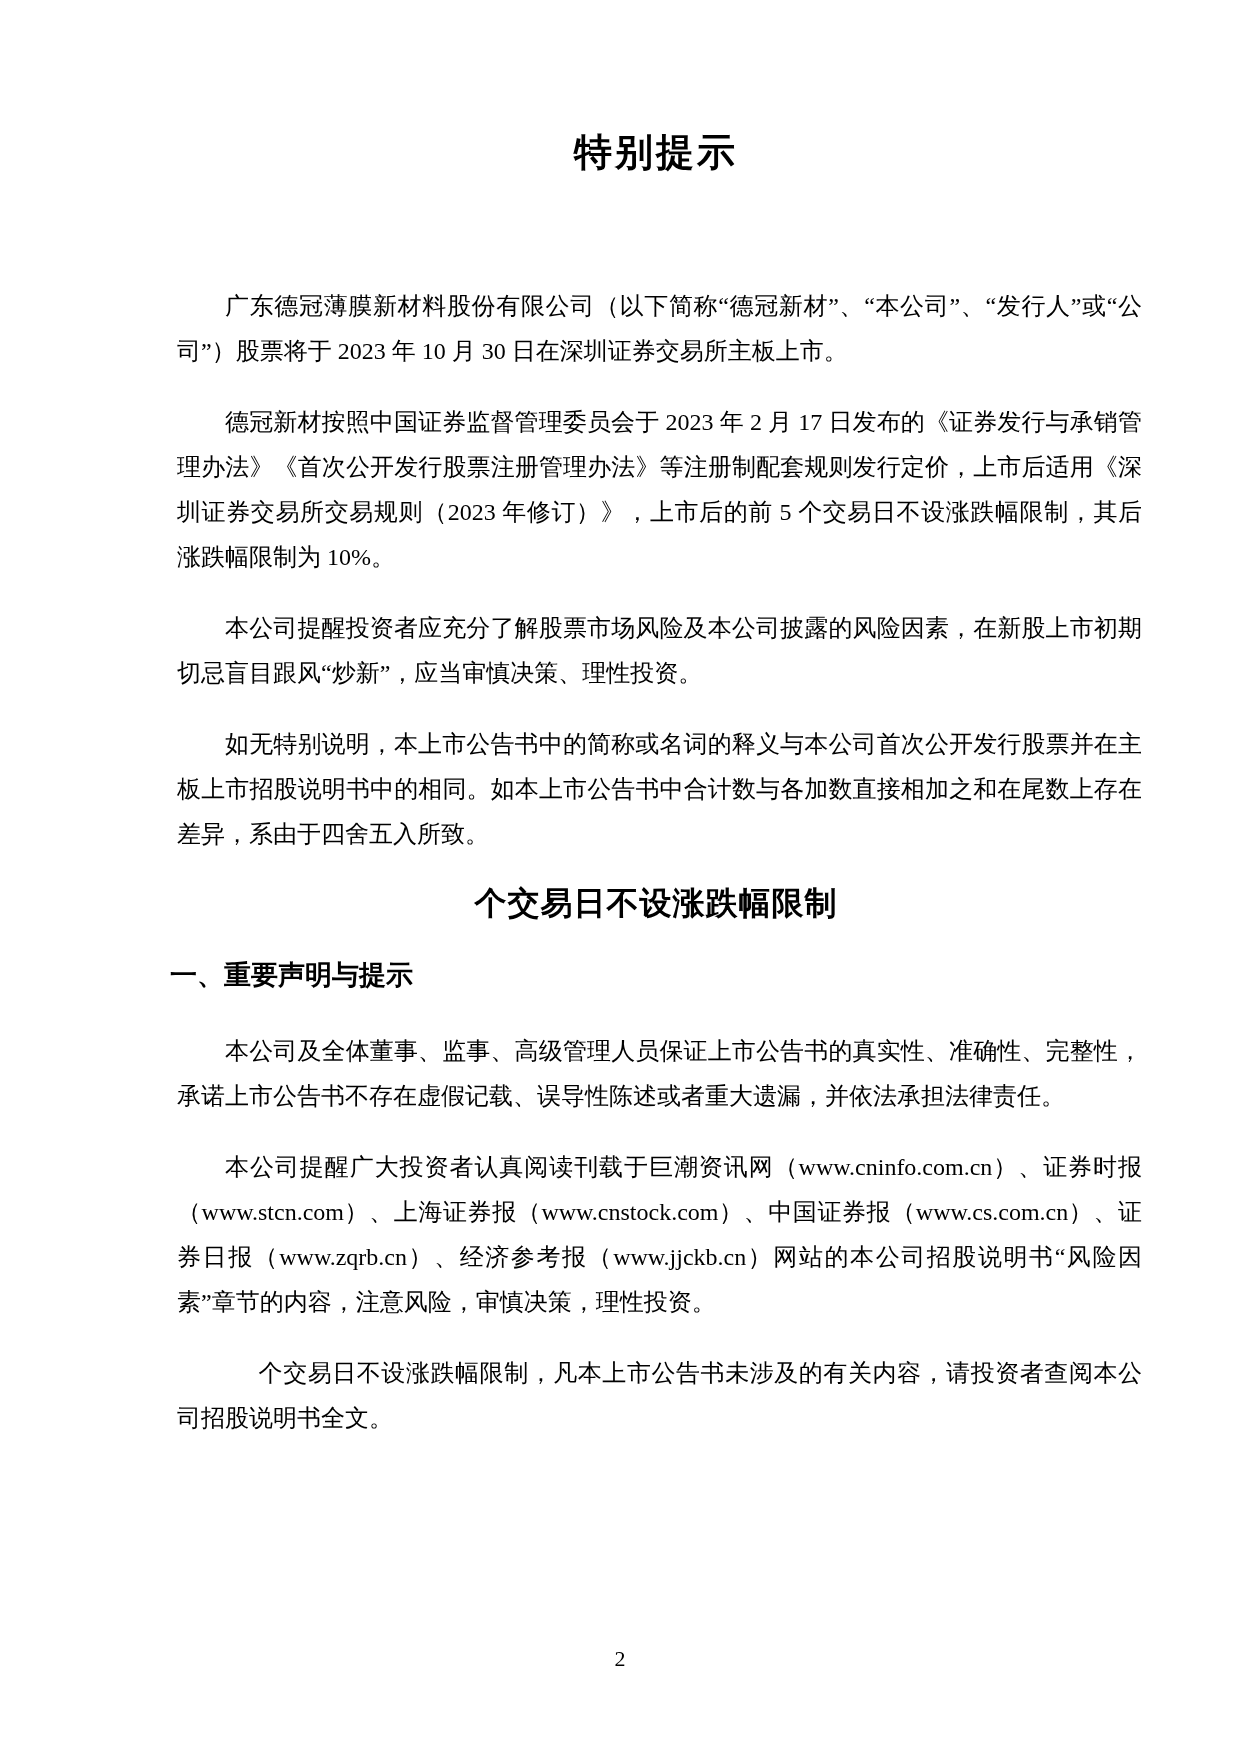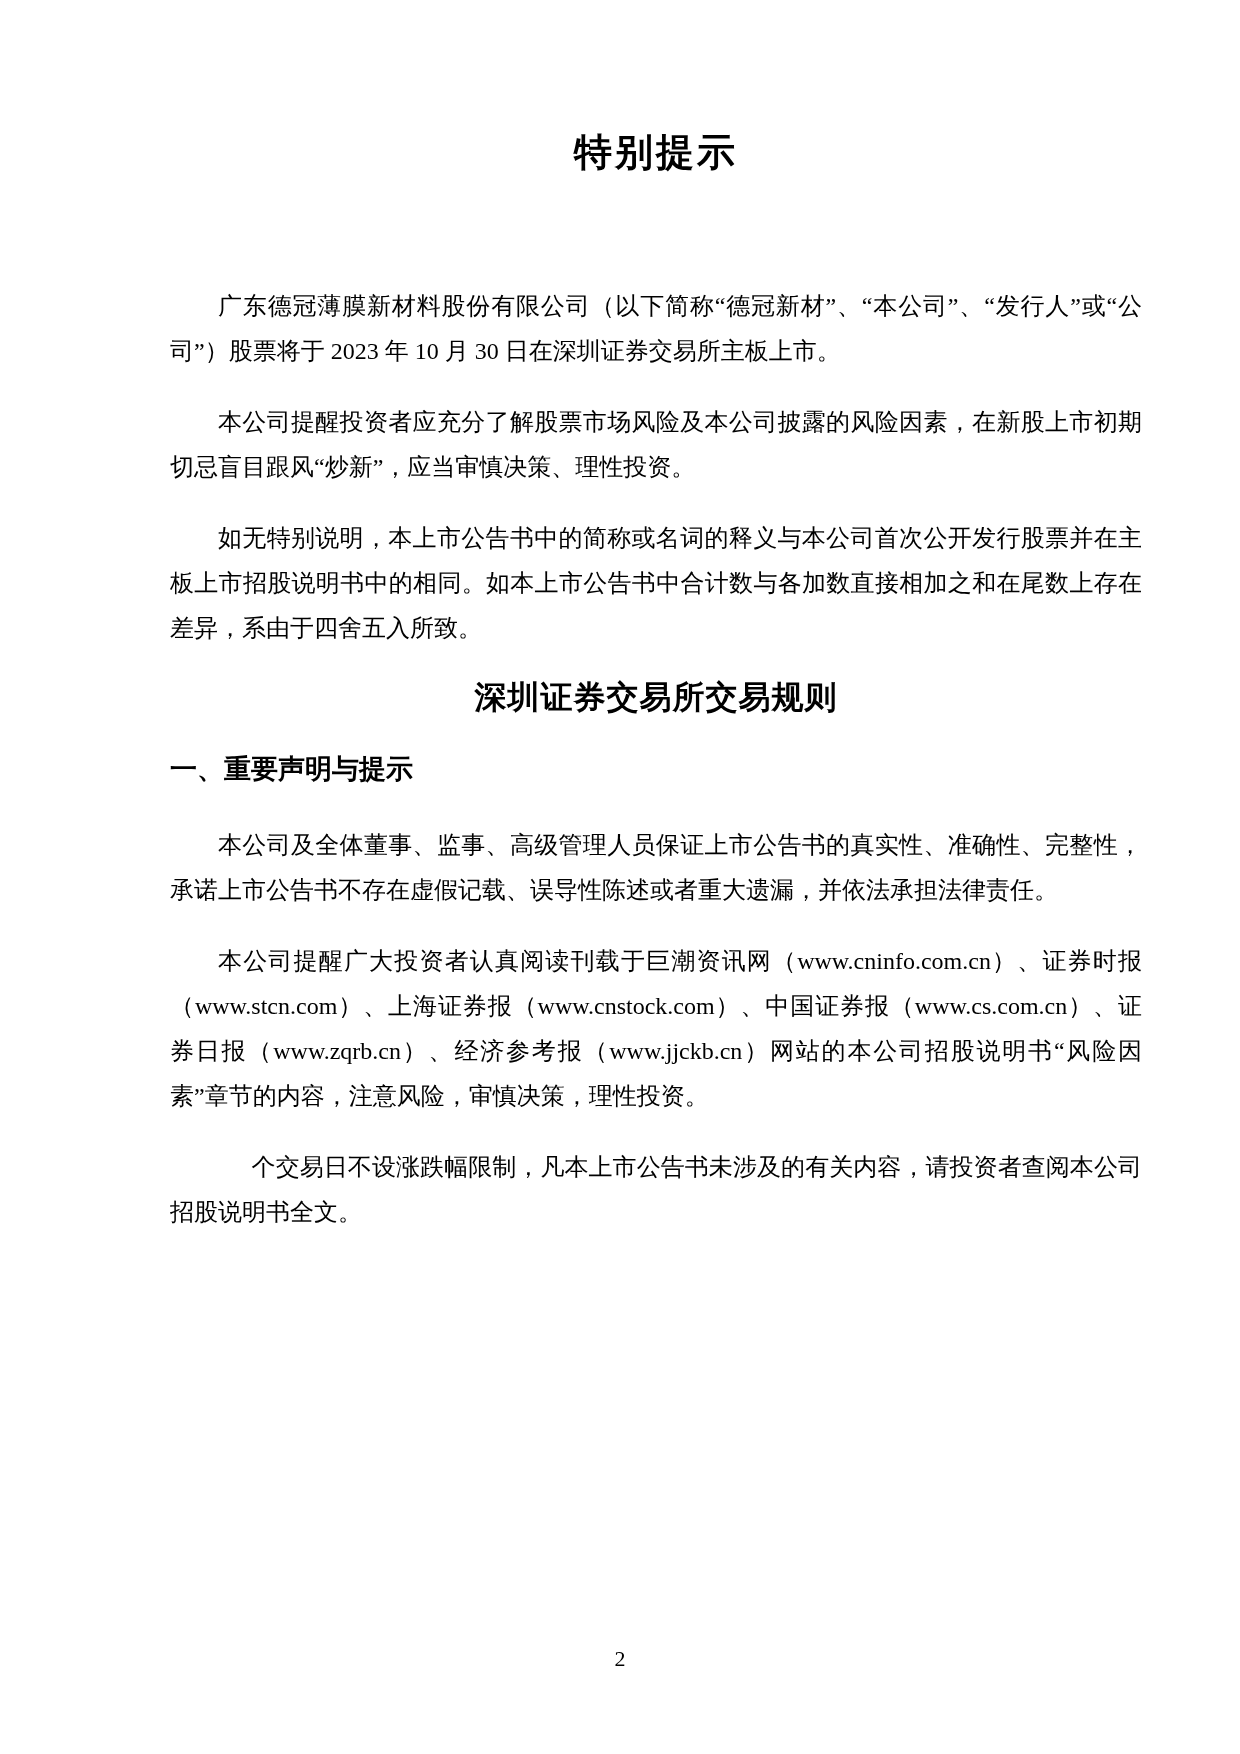"广东德冠薄膜新材料股份有限公司（以下简称“德冠新材”、“本公司”、“发行人”或“" .para { margin: 0 0 26px 0 -> 0 0 26px 7px }
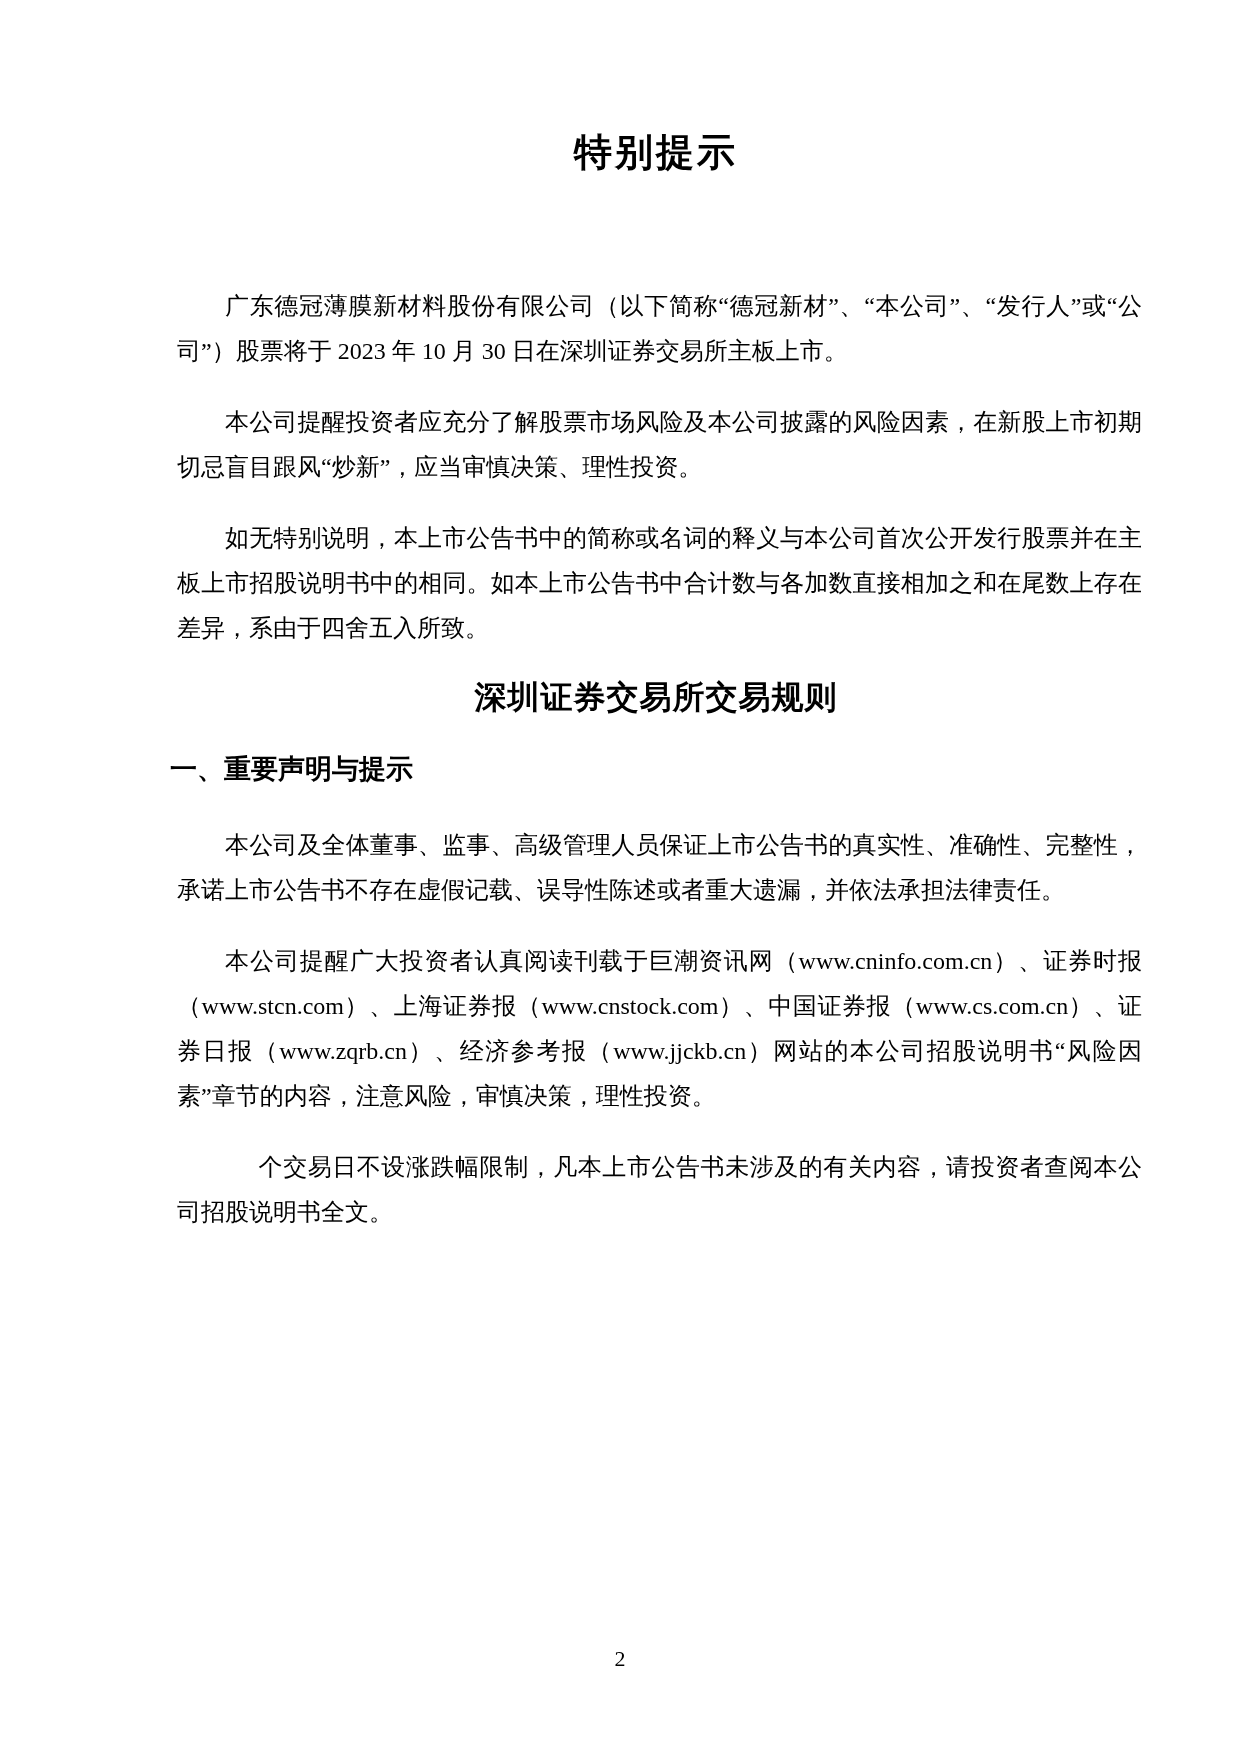"德冠新材按照中国证券监督管理委员会于 2023 年 2 月" p.para { html: none -> <p>德冠新材按照中国证券监督管理委员会于 2023 年 2 月 17 日发布的《证券发行与承销管理办法》《首次公开发行股票注册管理办法》等注册制配套规则发行定价，上市后适用《深圳证券交易所交易规则（2023 年修订）》，上市后的前 5 个交易日不设涨跌幅限制，其后涨跌幅限制为 10%。</p> }
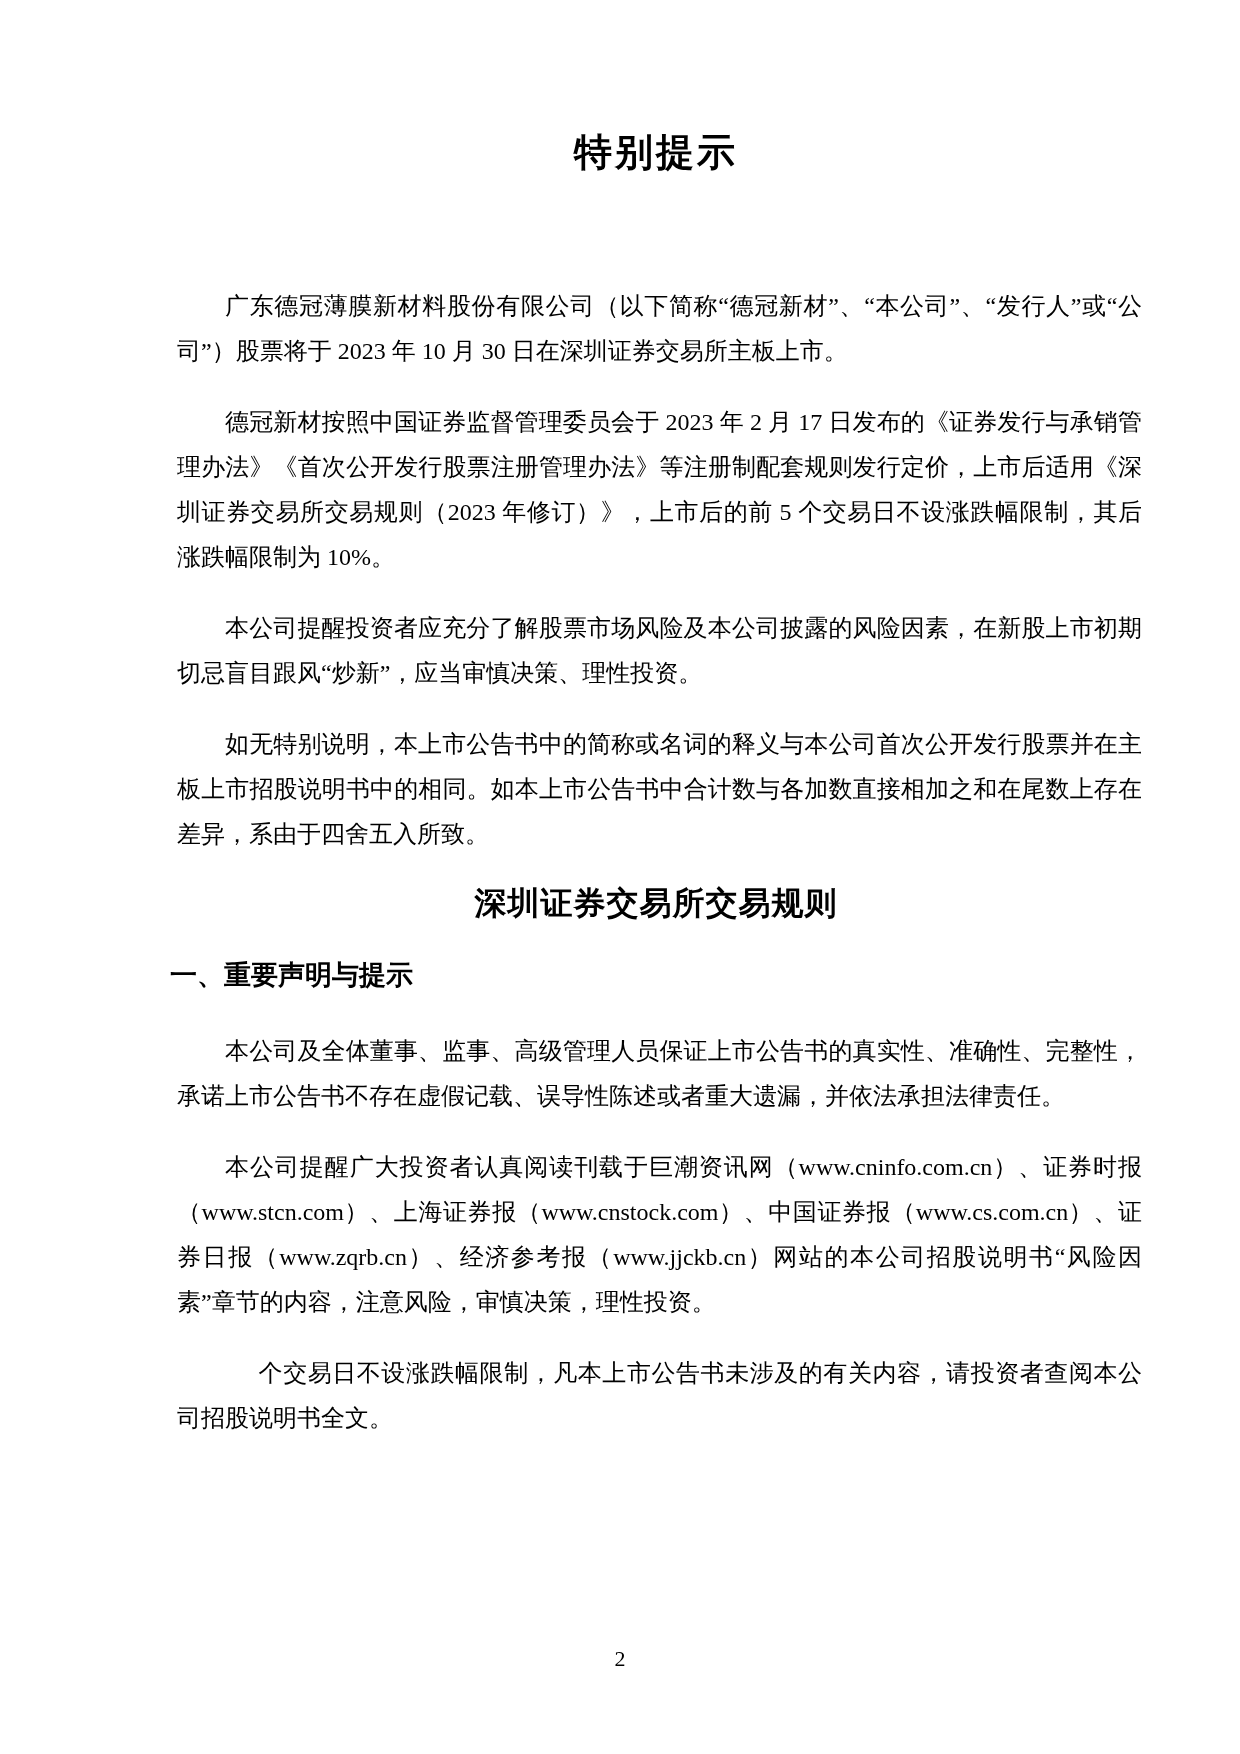"深圳证券交易所交易规则" h2.section-heading { text: 深圳证券交易所交易规则 -> 个交易日不设涨跌幅限制 }
